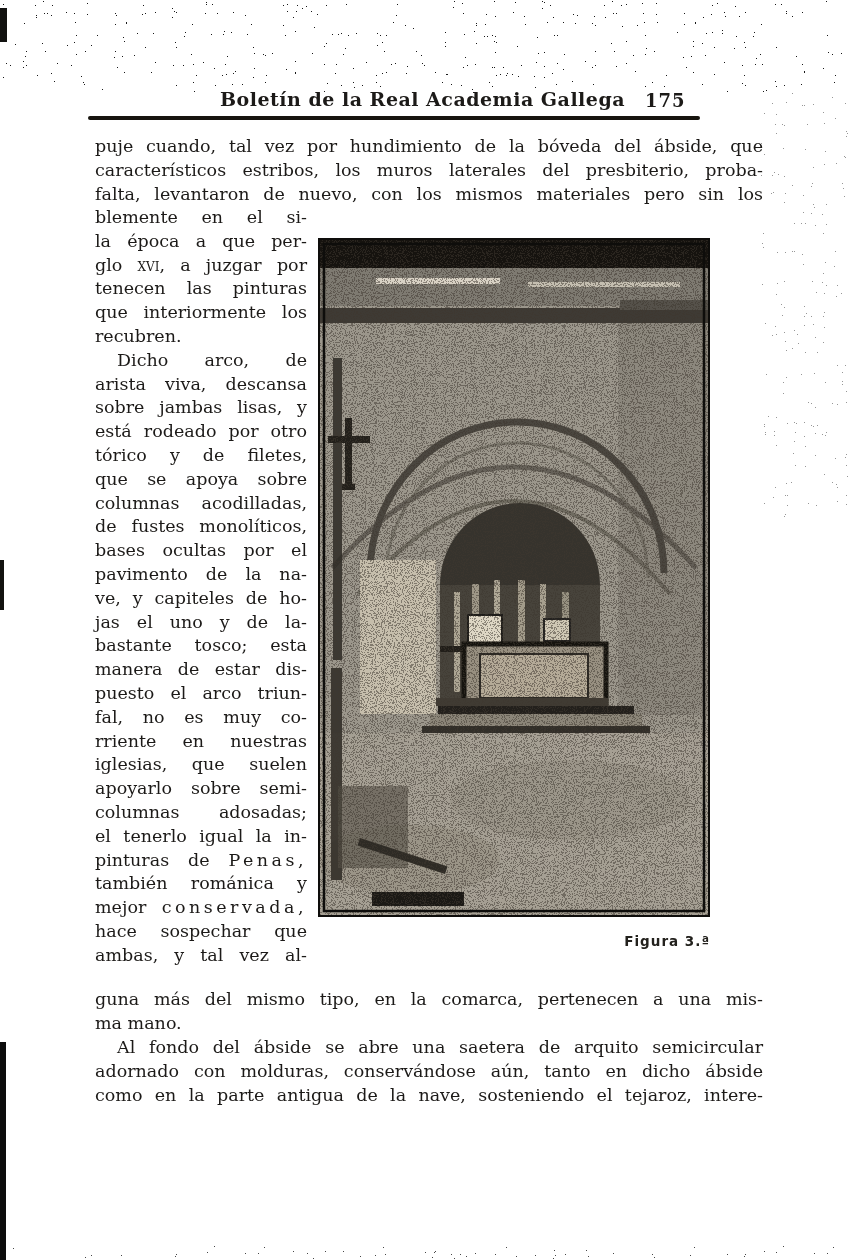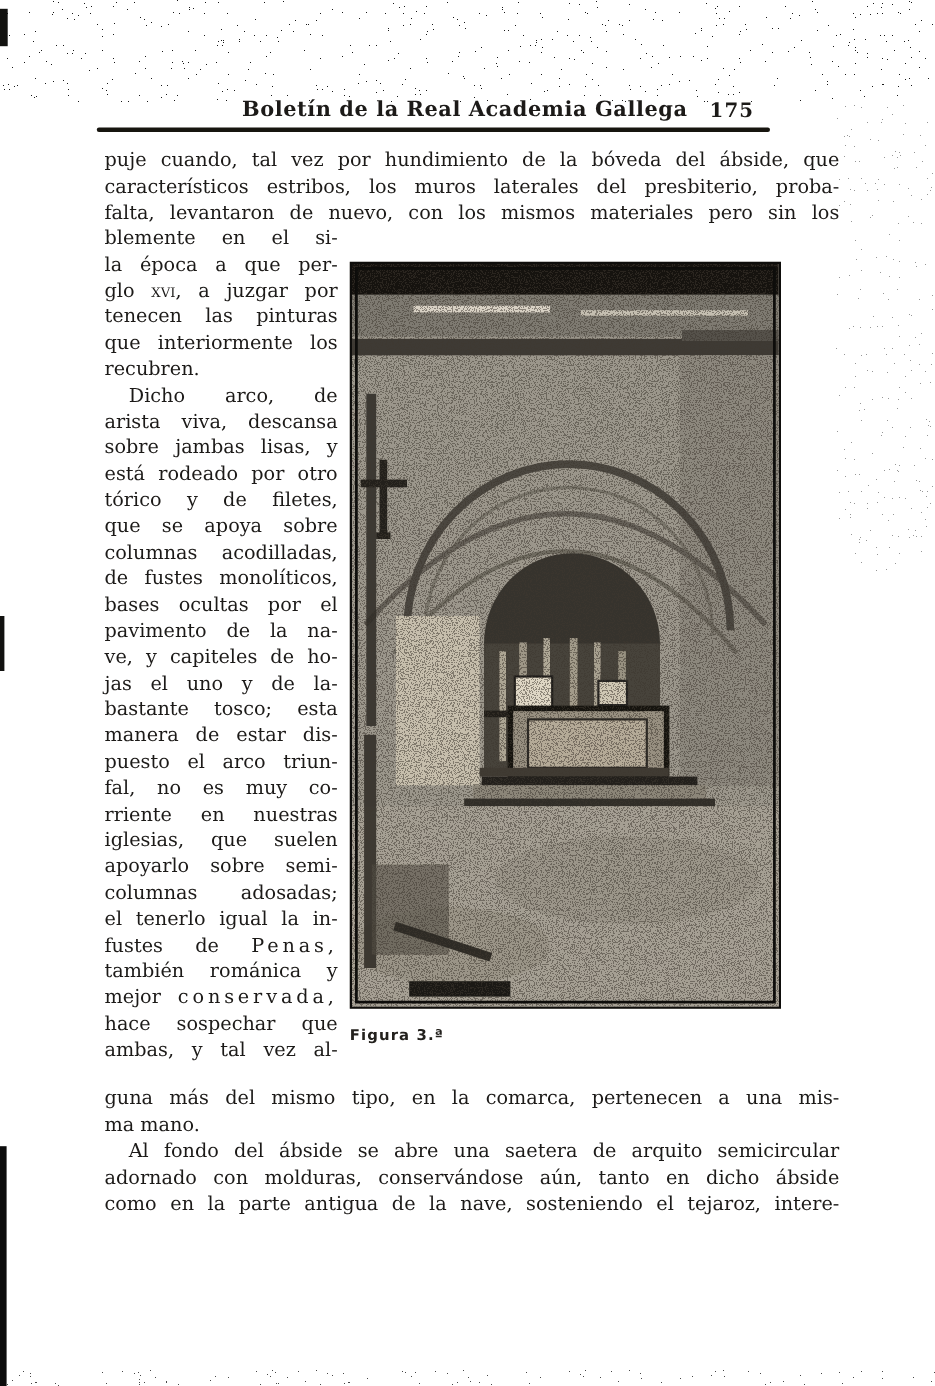"fustes de" span { text: fustes -> pinturas }
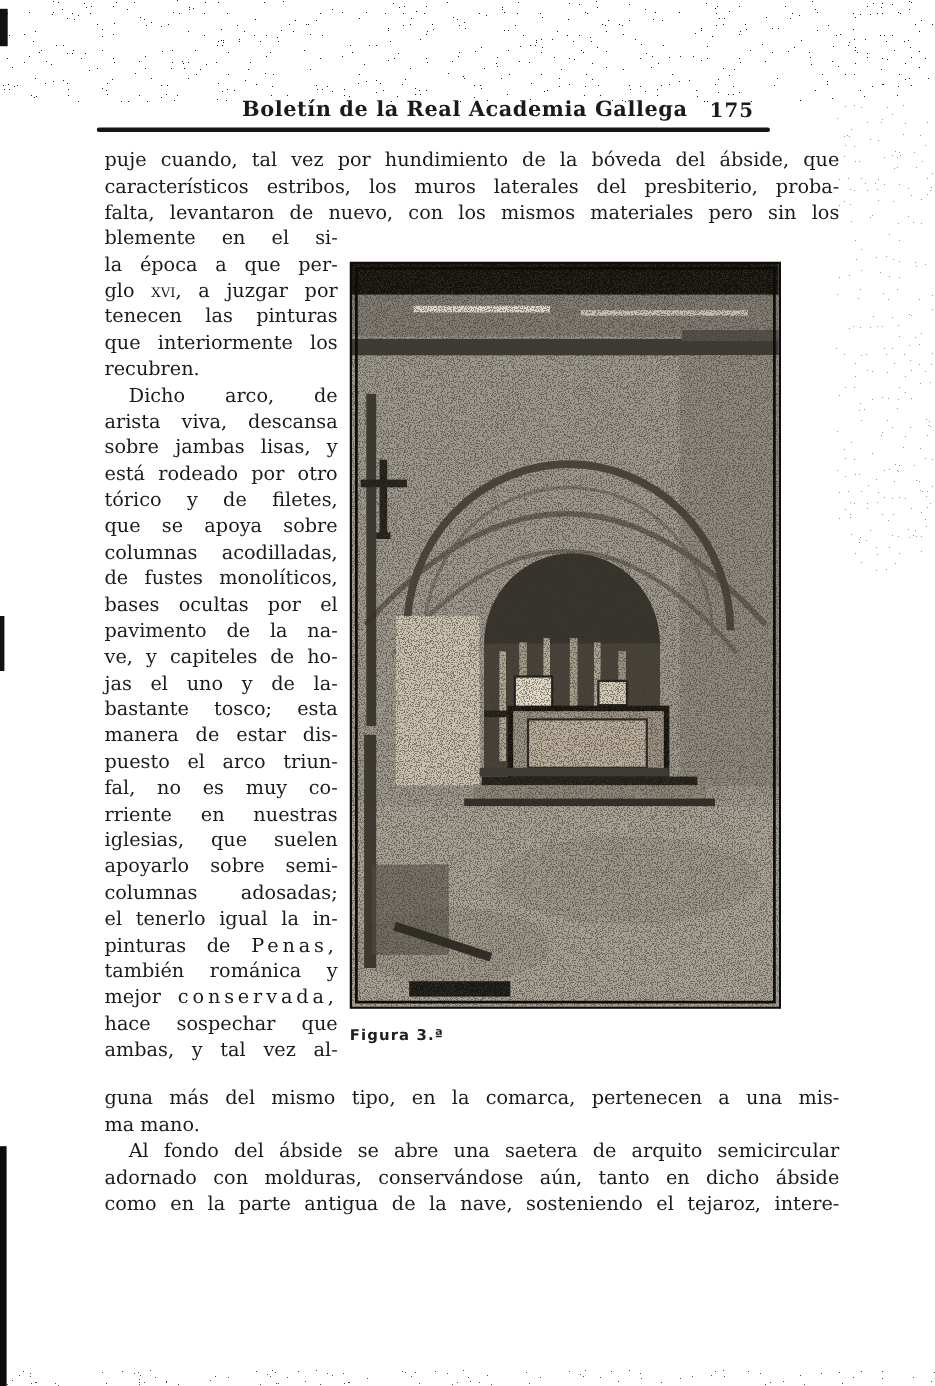"Figura 3.ª" .fig-caption { text-align: left -> right }
